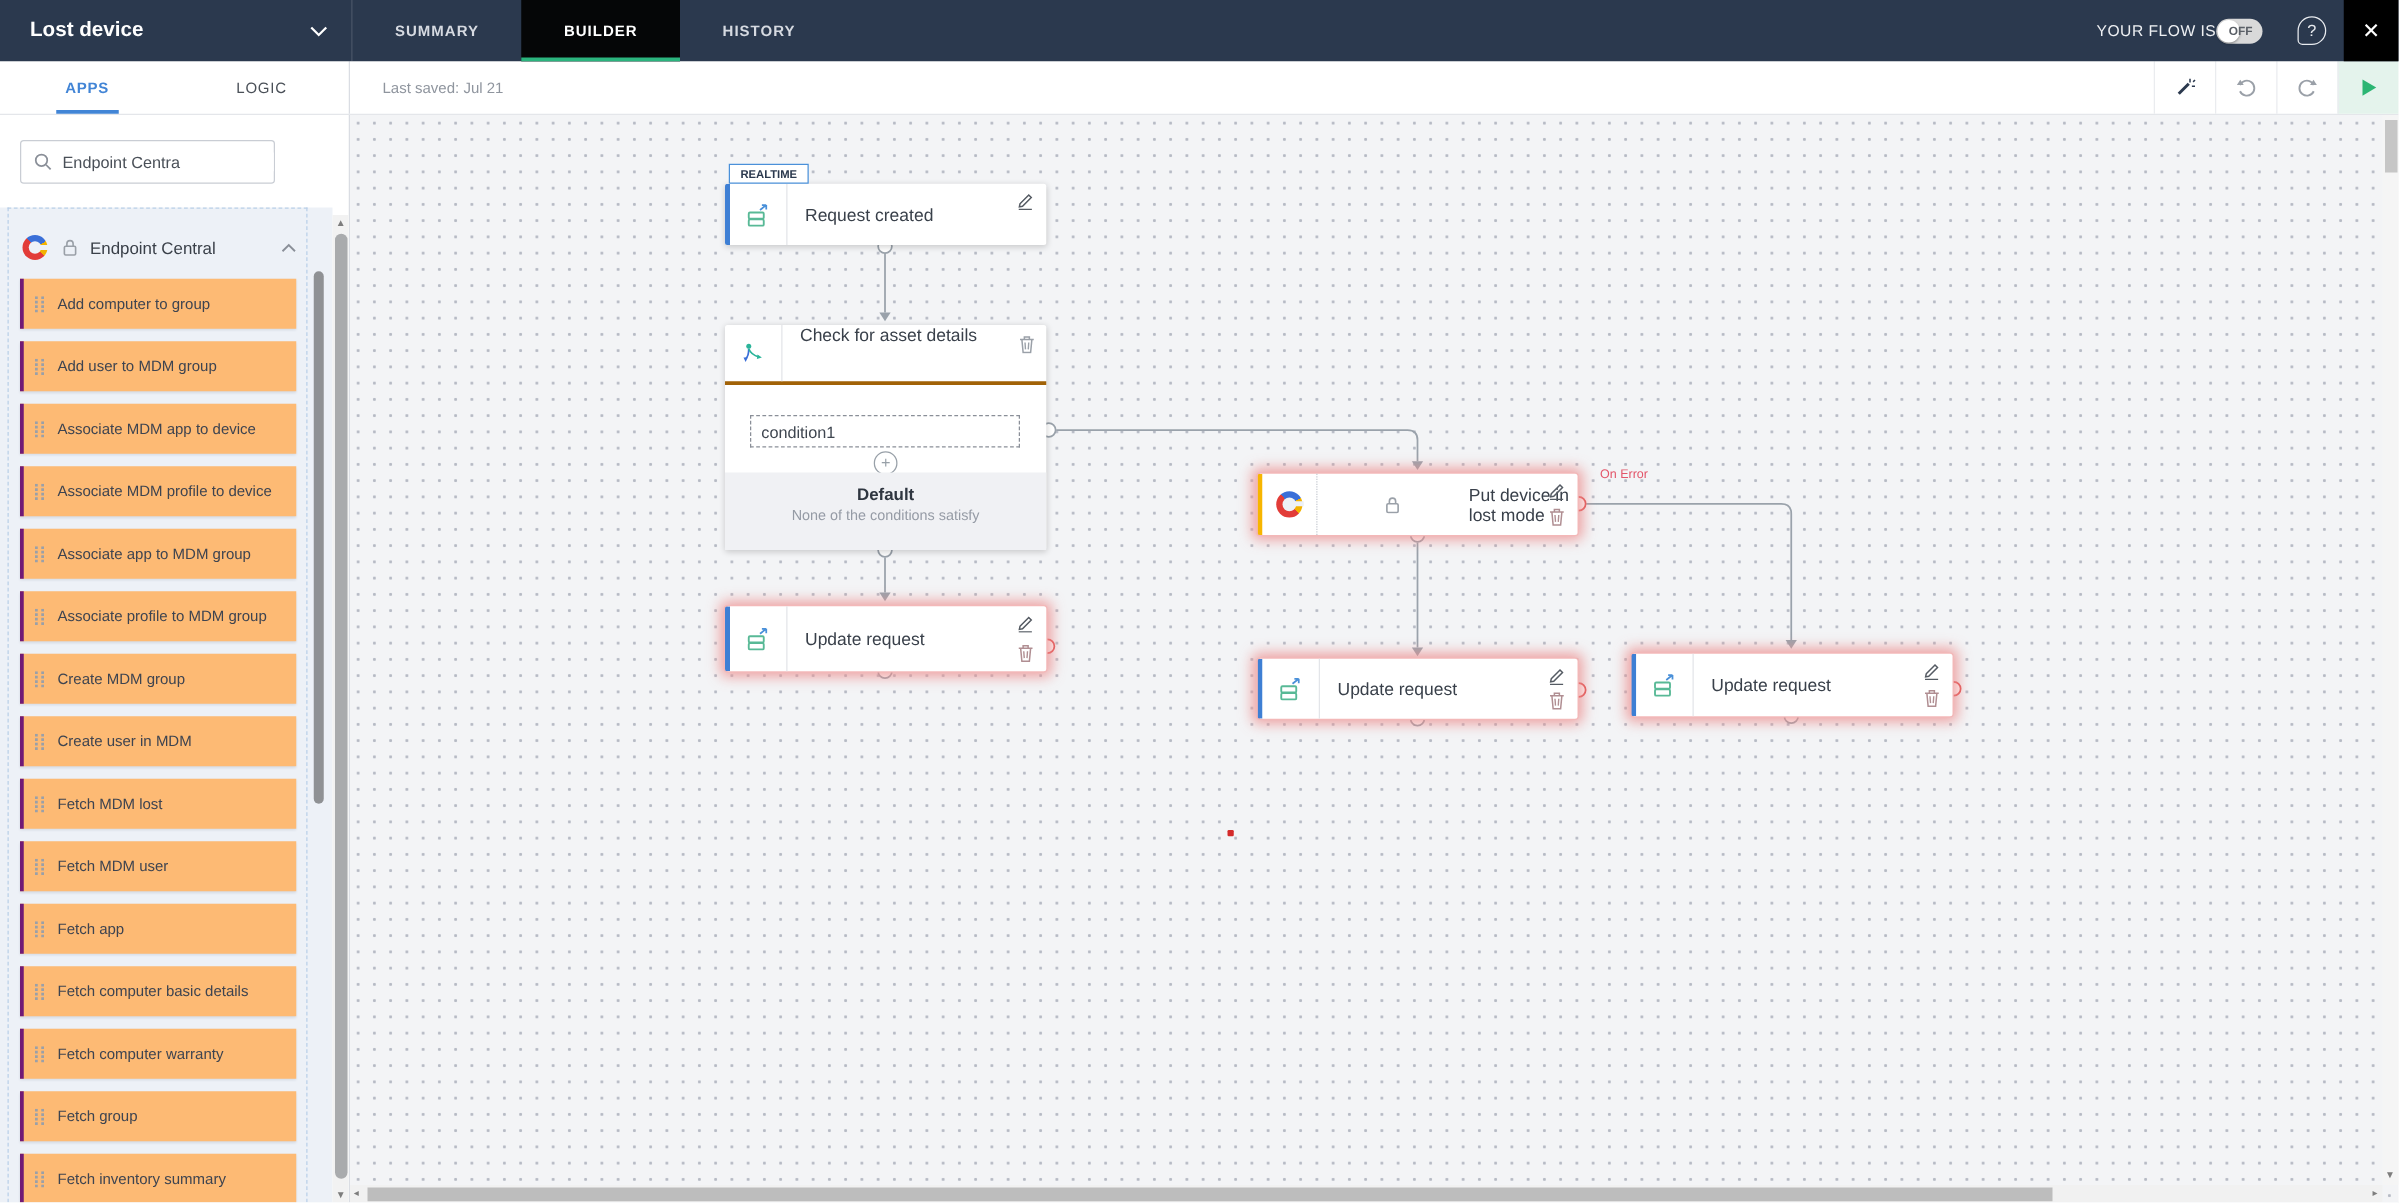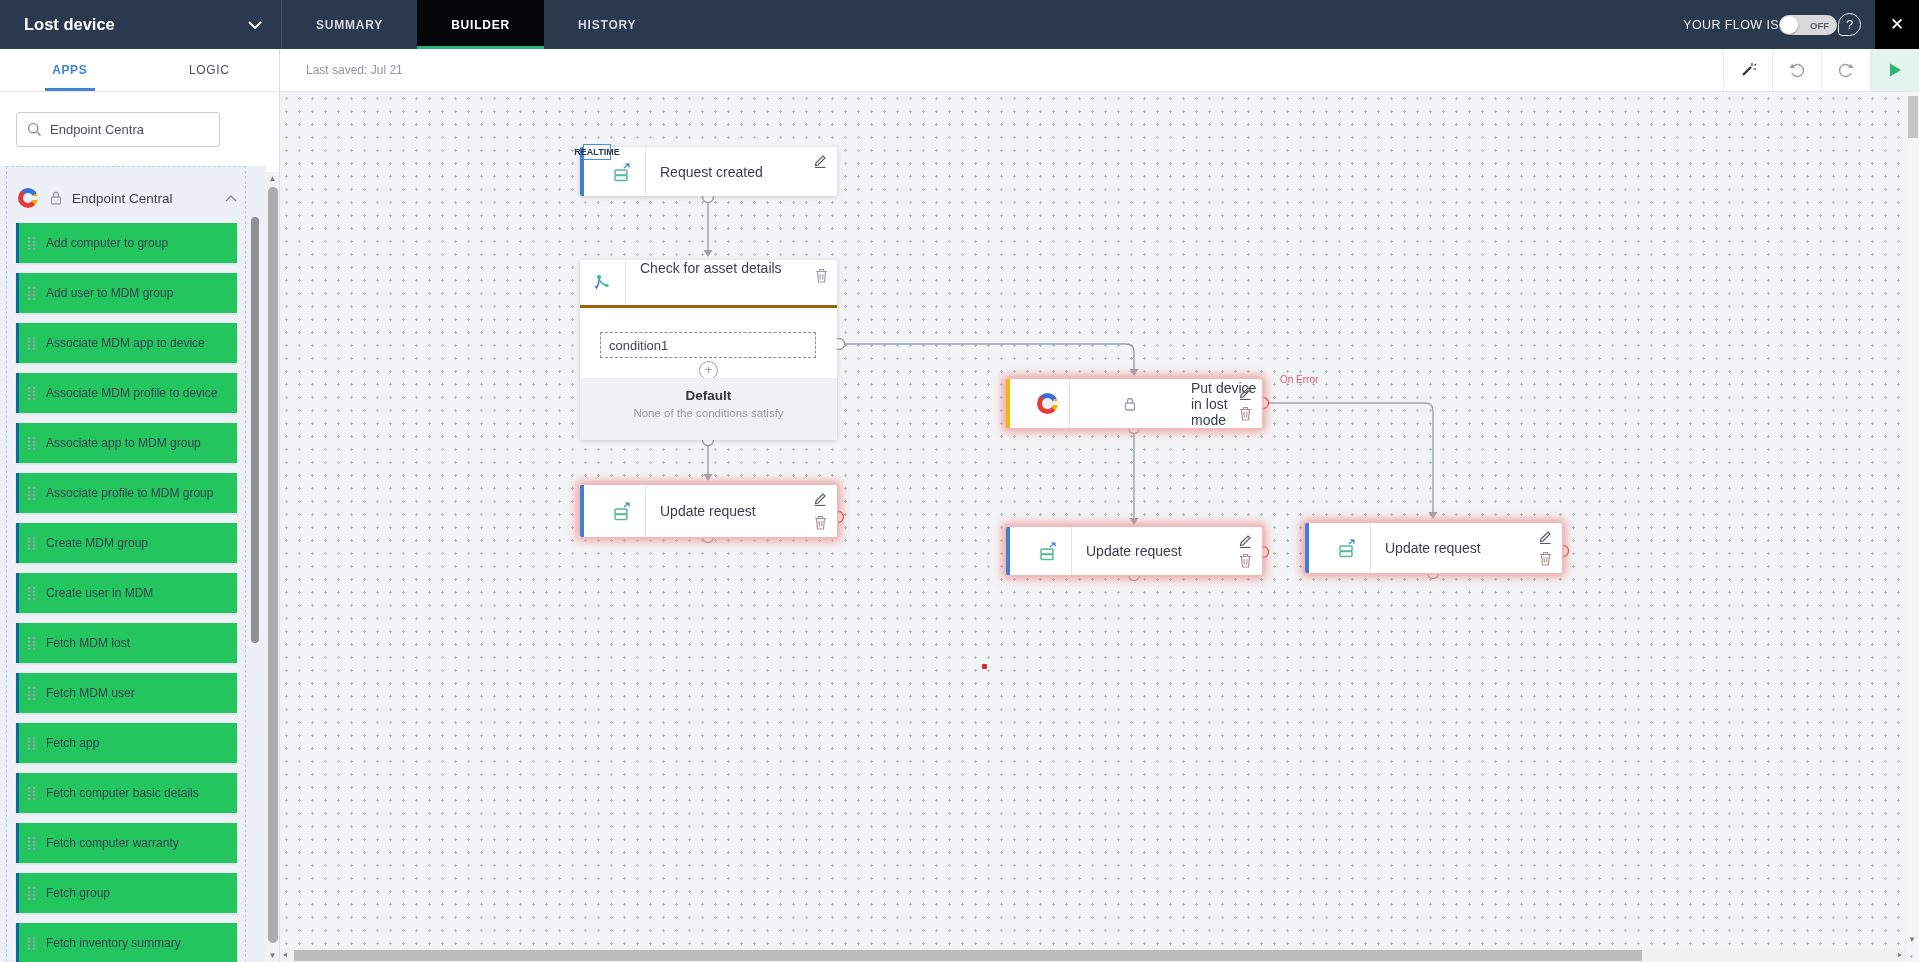"OFF" .toggle { margin-right: 1px -> 28px; width: 58px -> 37px }
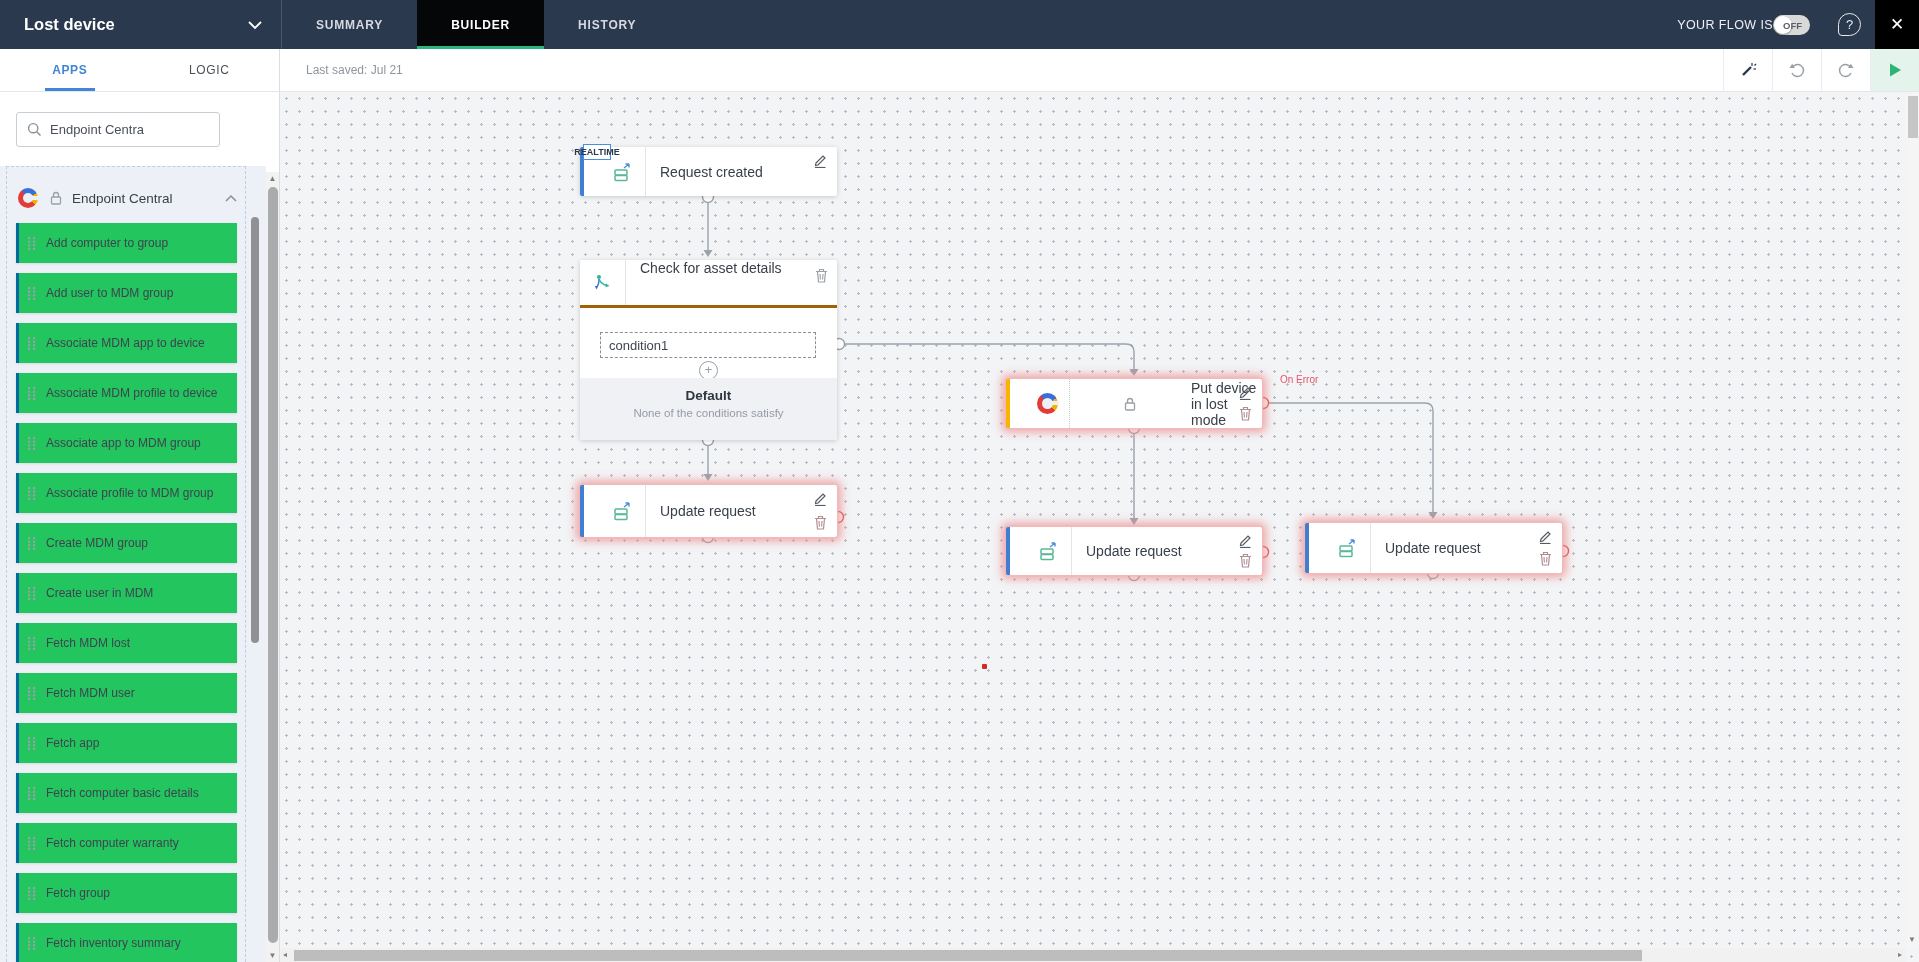"REALTIME" .realtime-badge { margin-top: 13px -> none; width: 28px -> 64px }
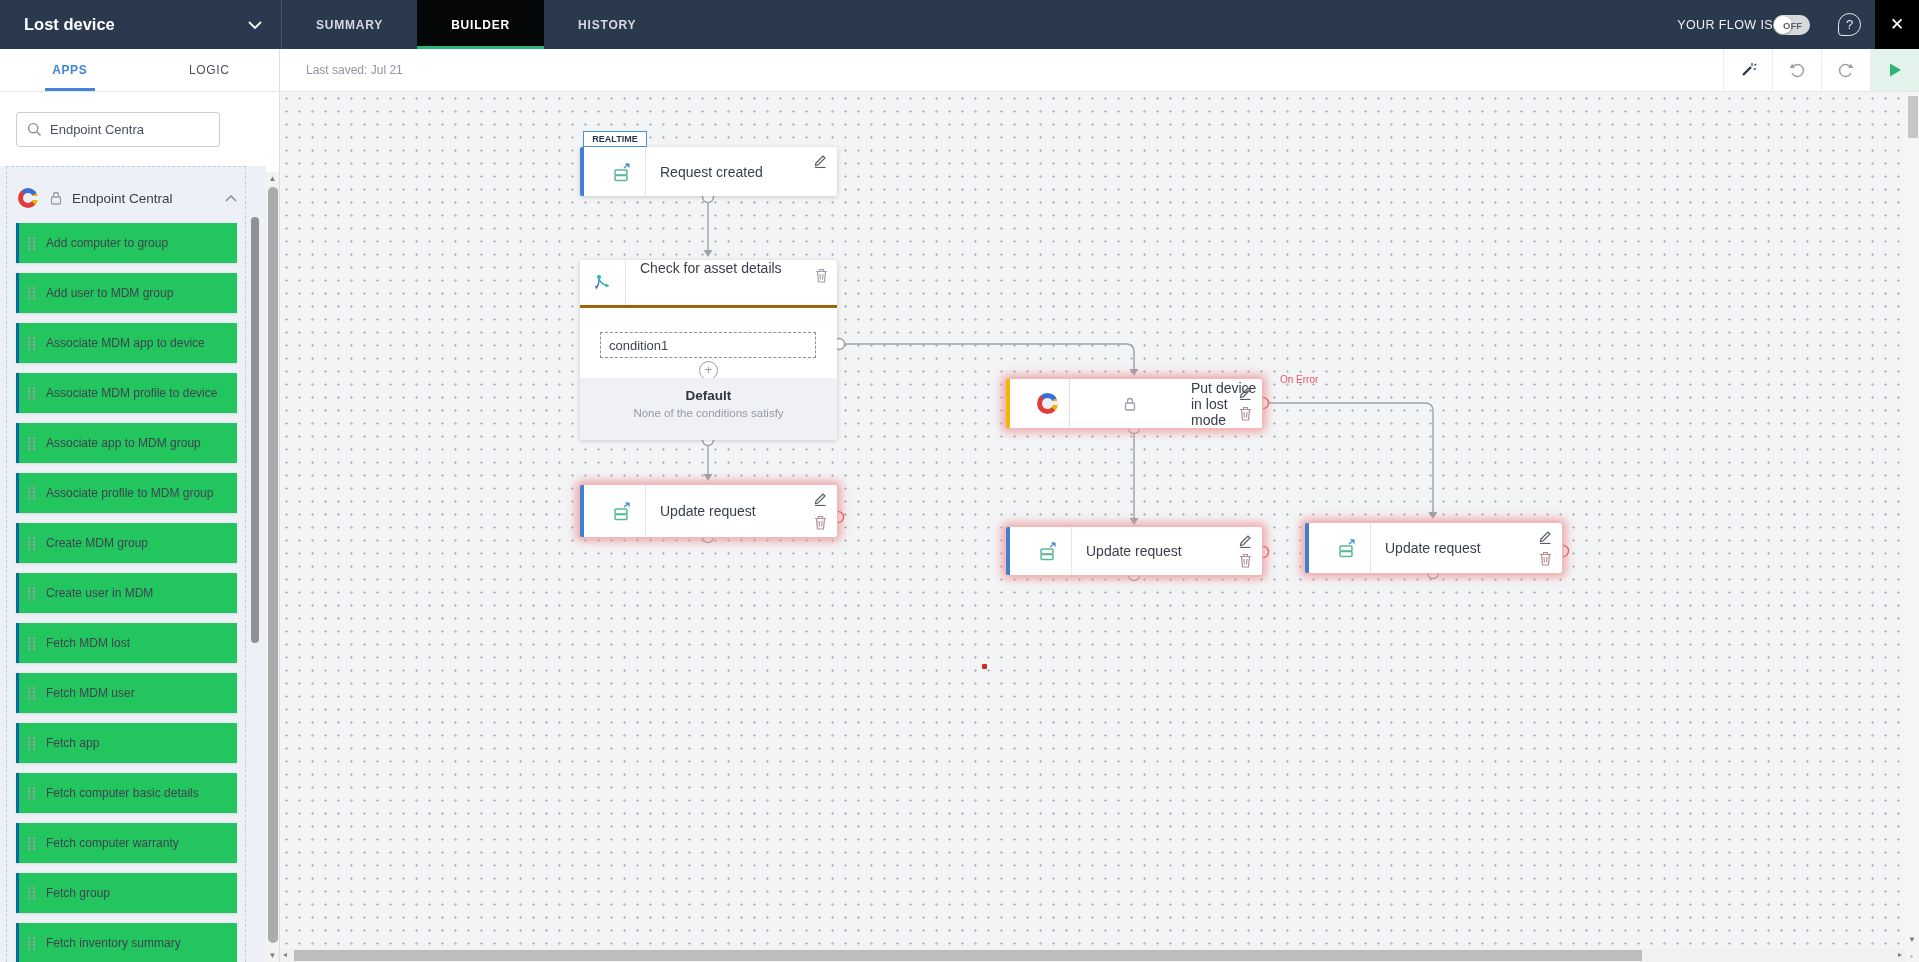"Request created" .node { padding-left: 16px -> none }
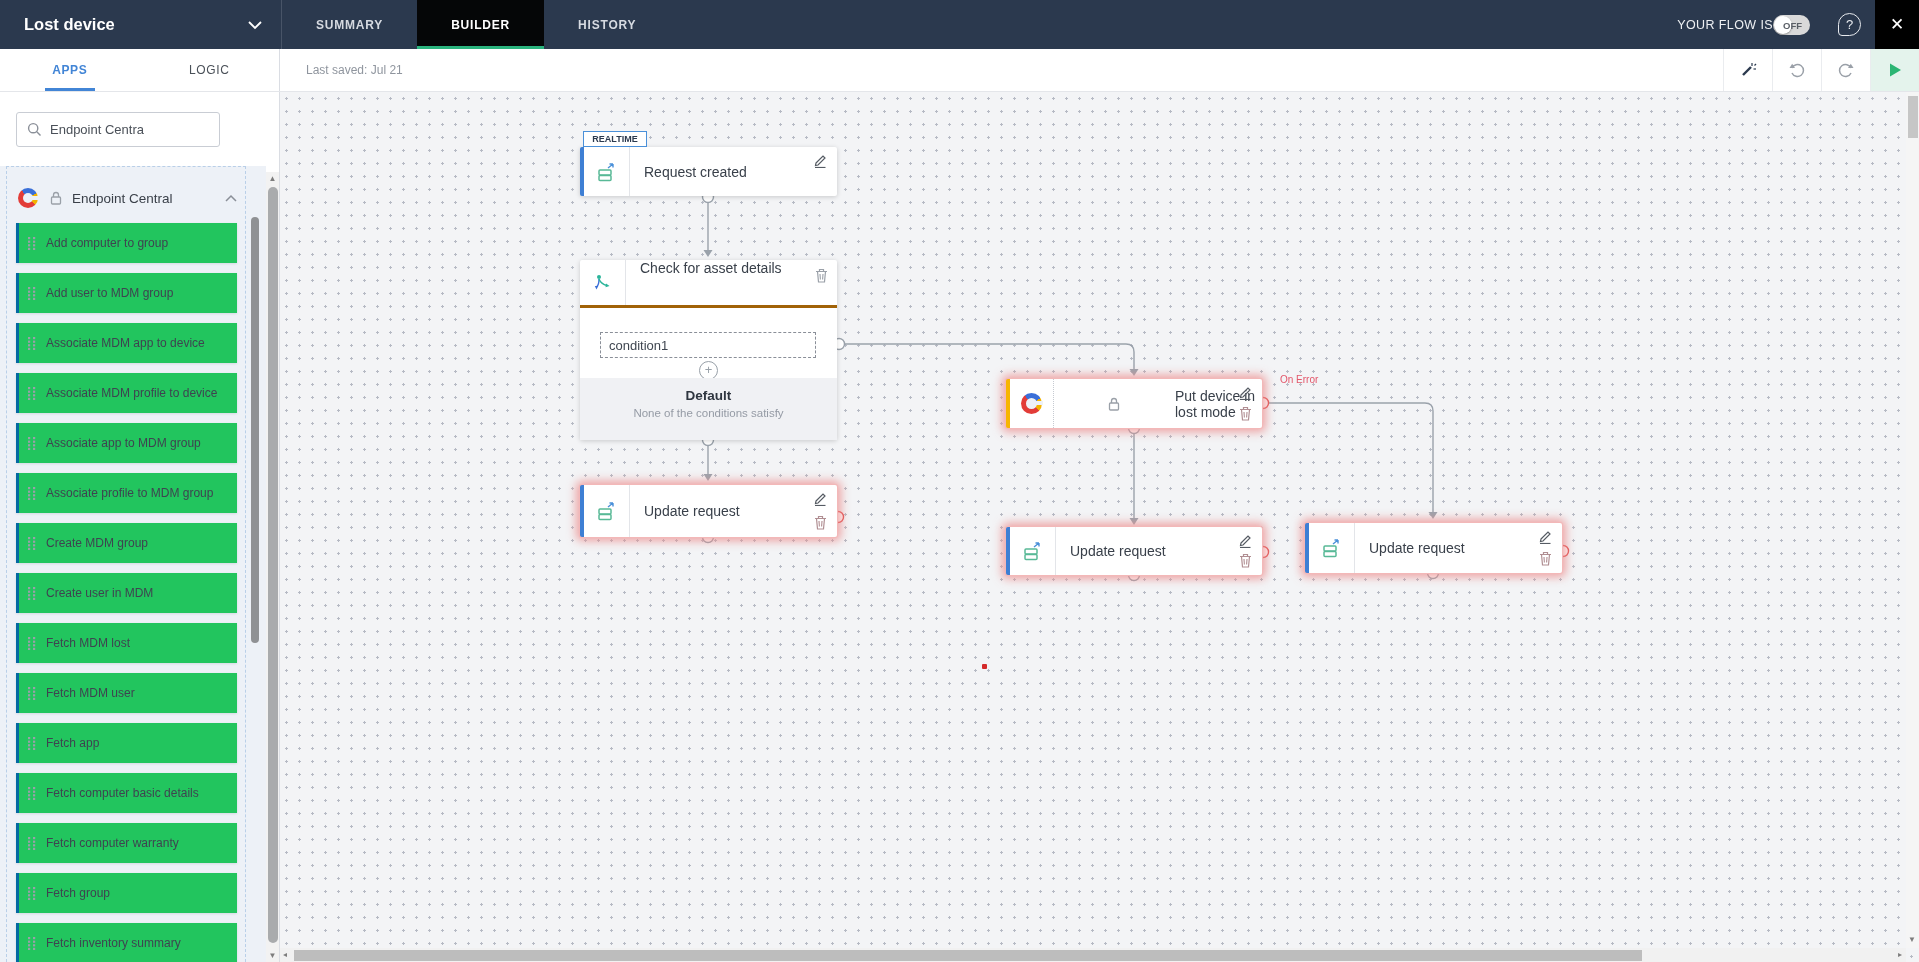"Add computer to group" .action-item { background: #22c55e -> #fdba74; border-left: 3px solid #0369a1 -> 3px solid #701a75 }
